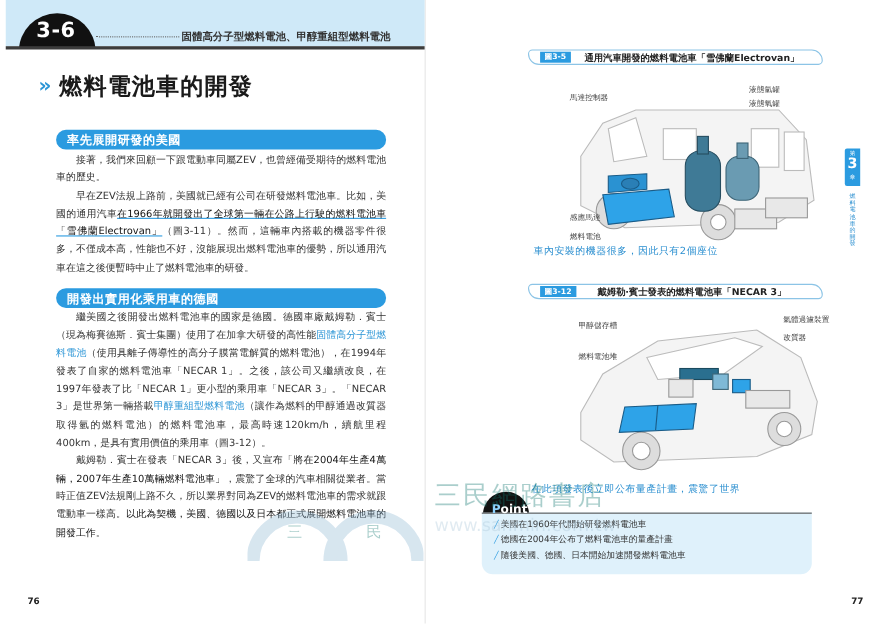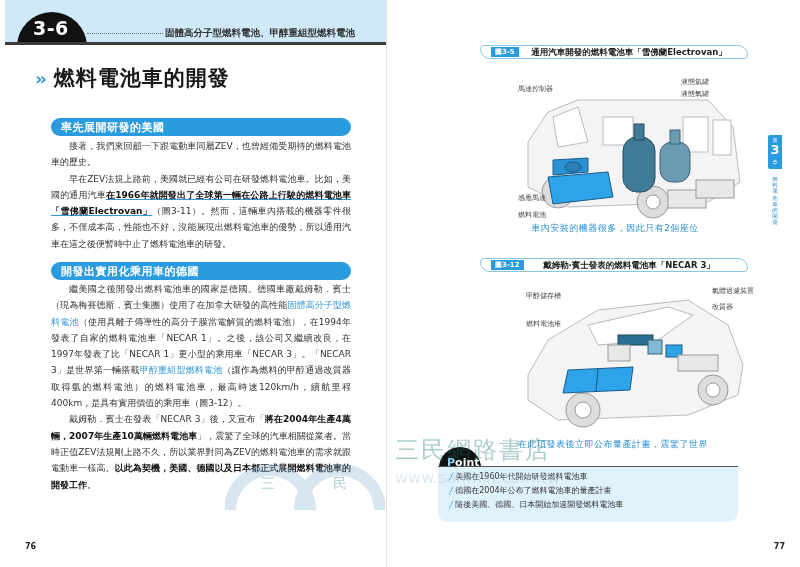"在1966年就開發出了全球第一輛在公路上行駛的燃料電池車「雪佛蘭Electrov" .body-text b { font-weight: bold -> normal }
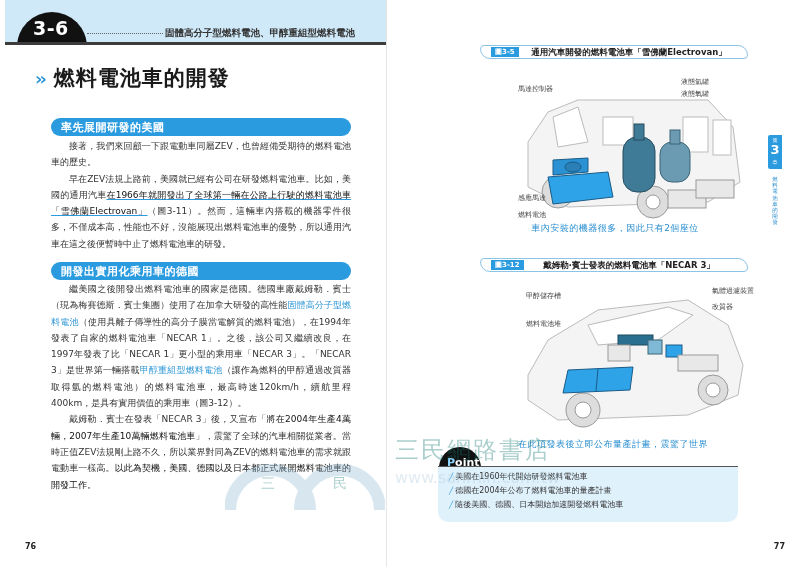"車內安裝的機器很多，因此只有2個座位" .fig-caption { text-align: center -> left }
